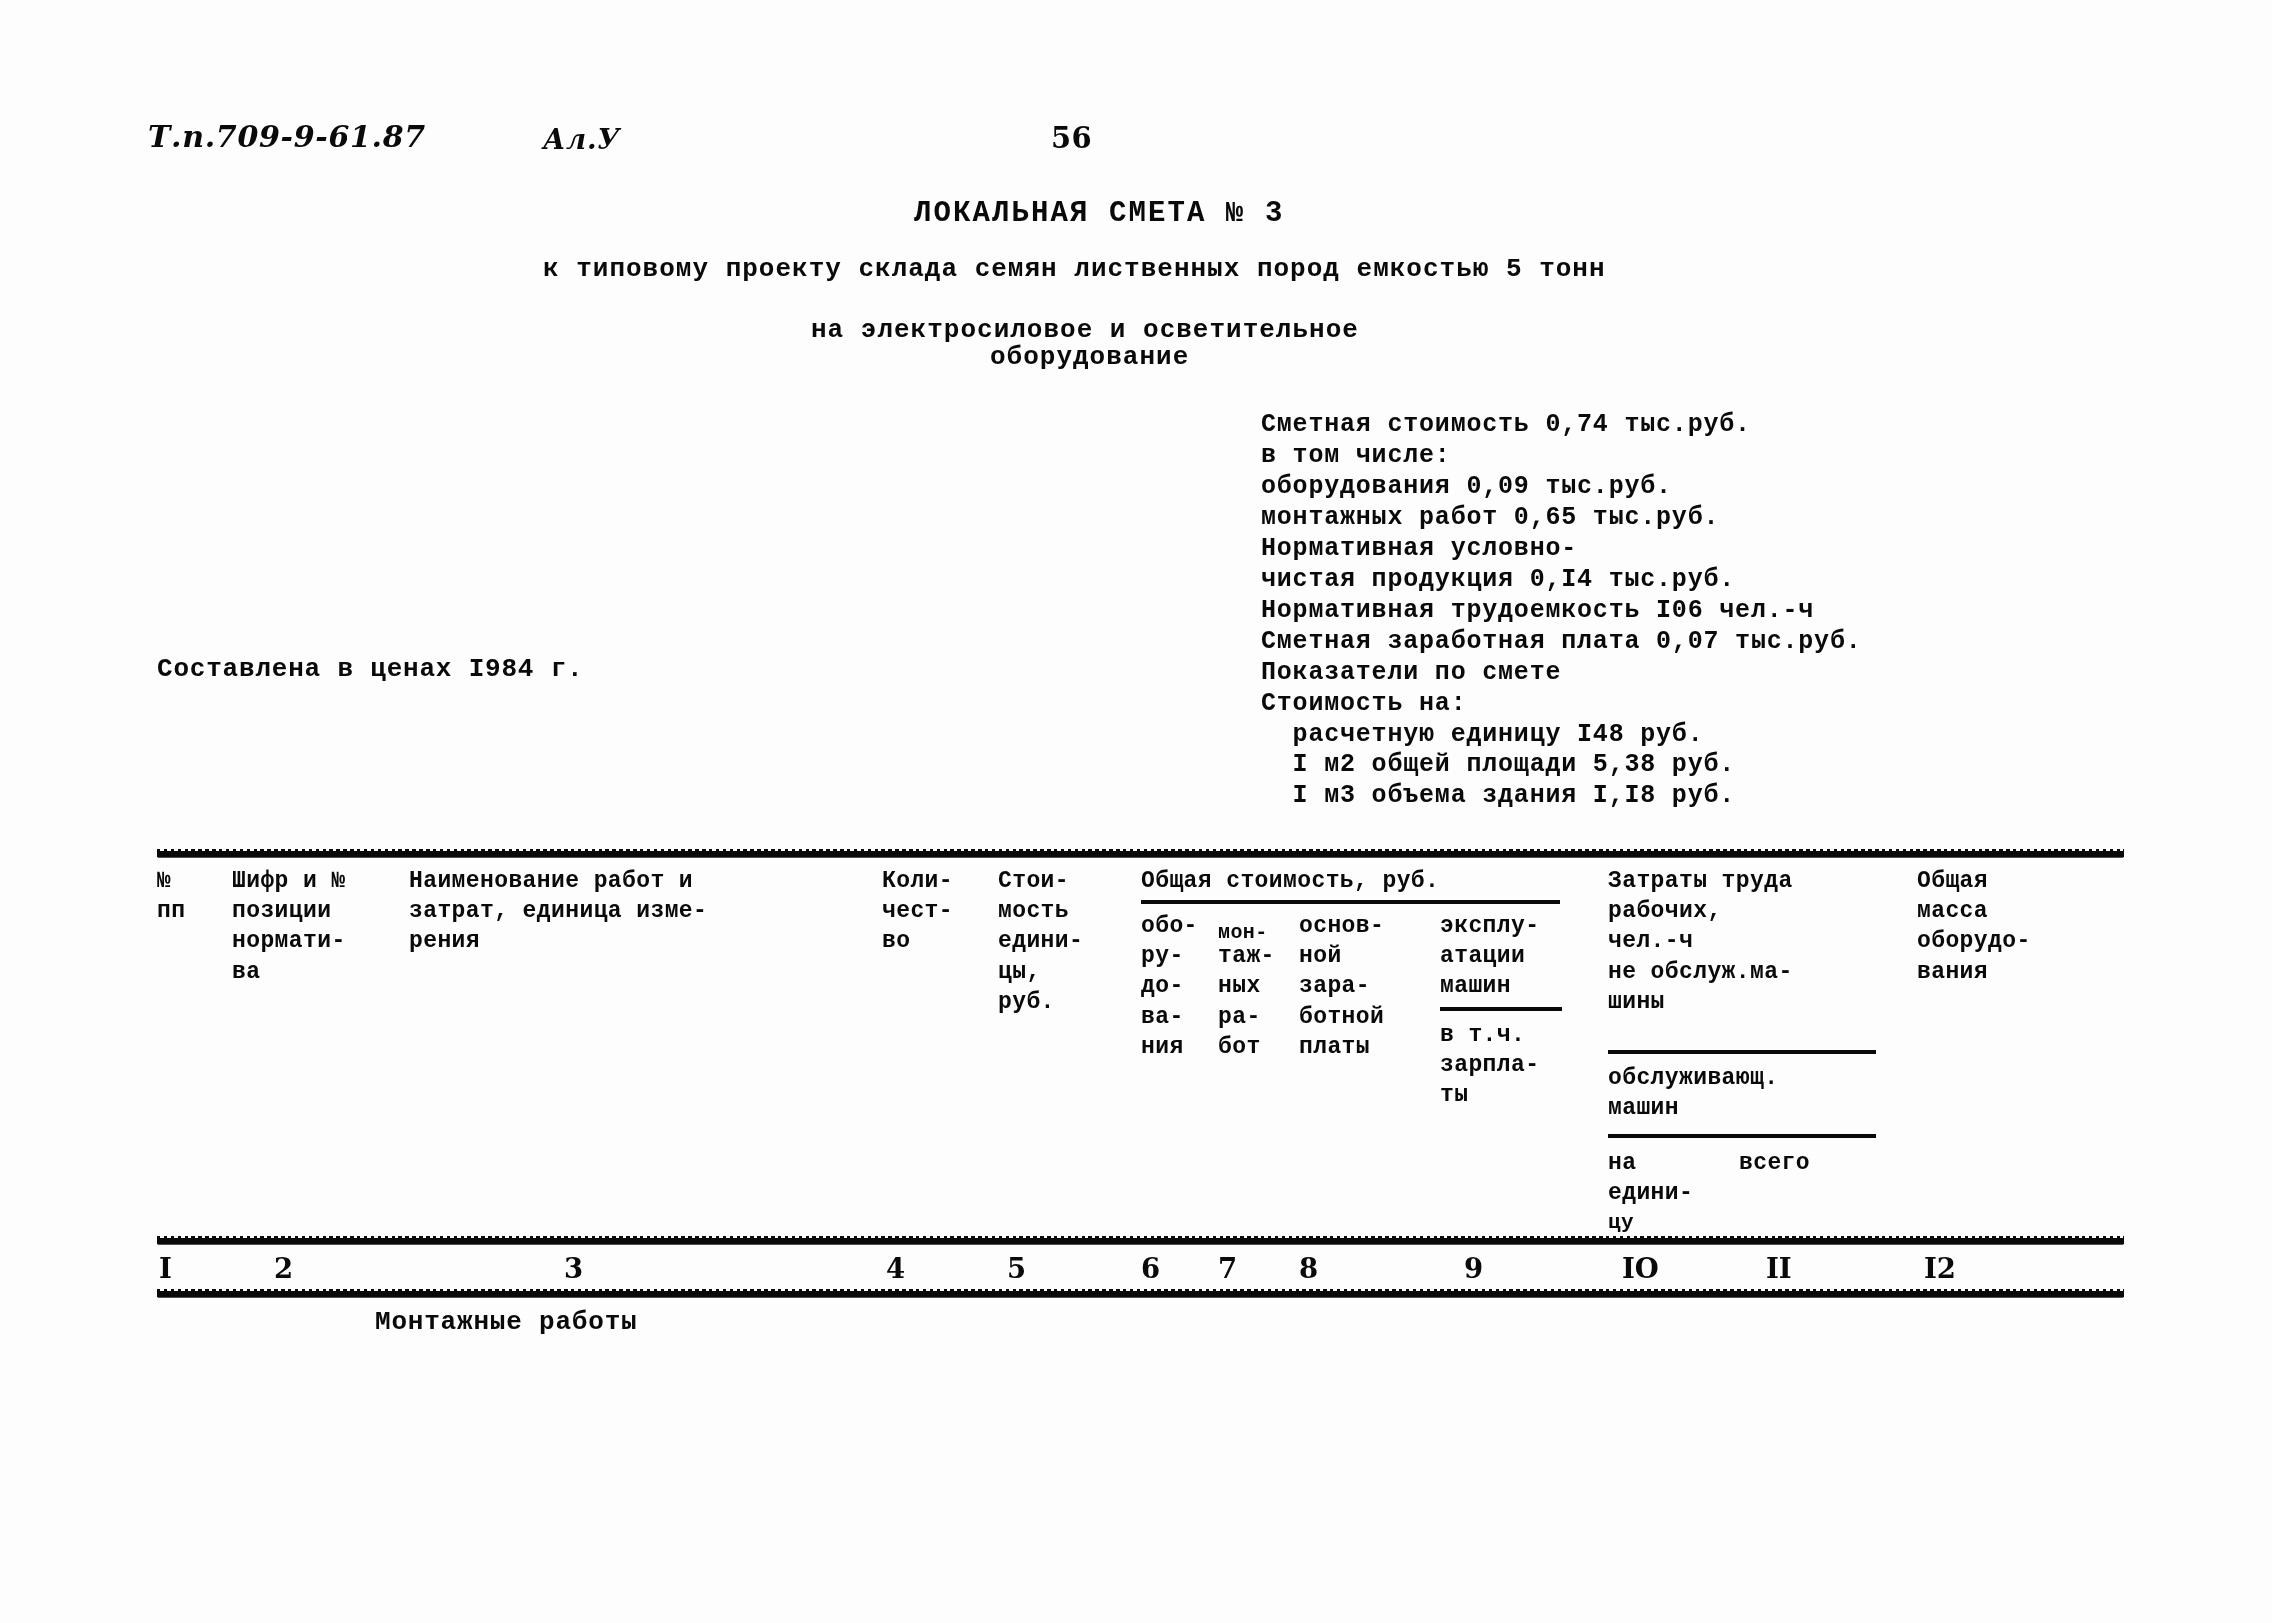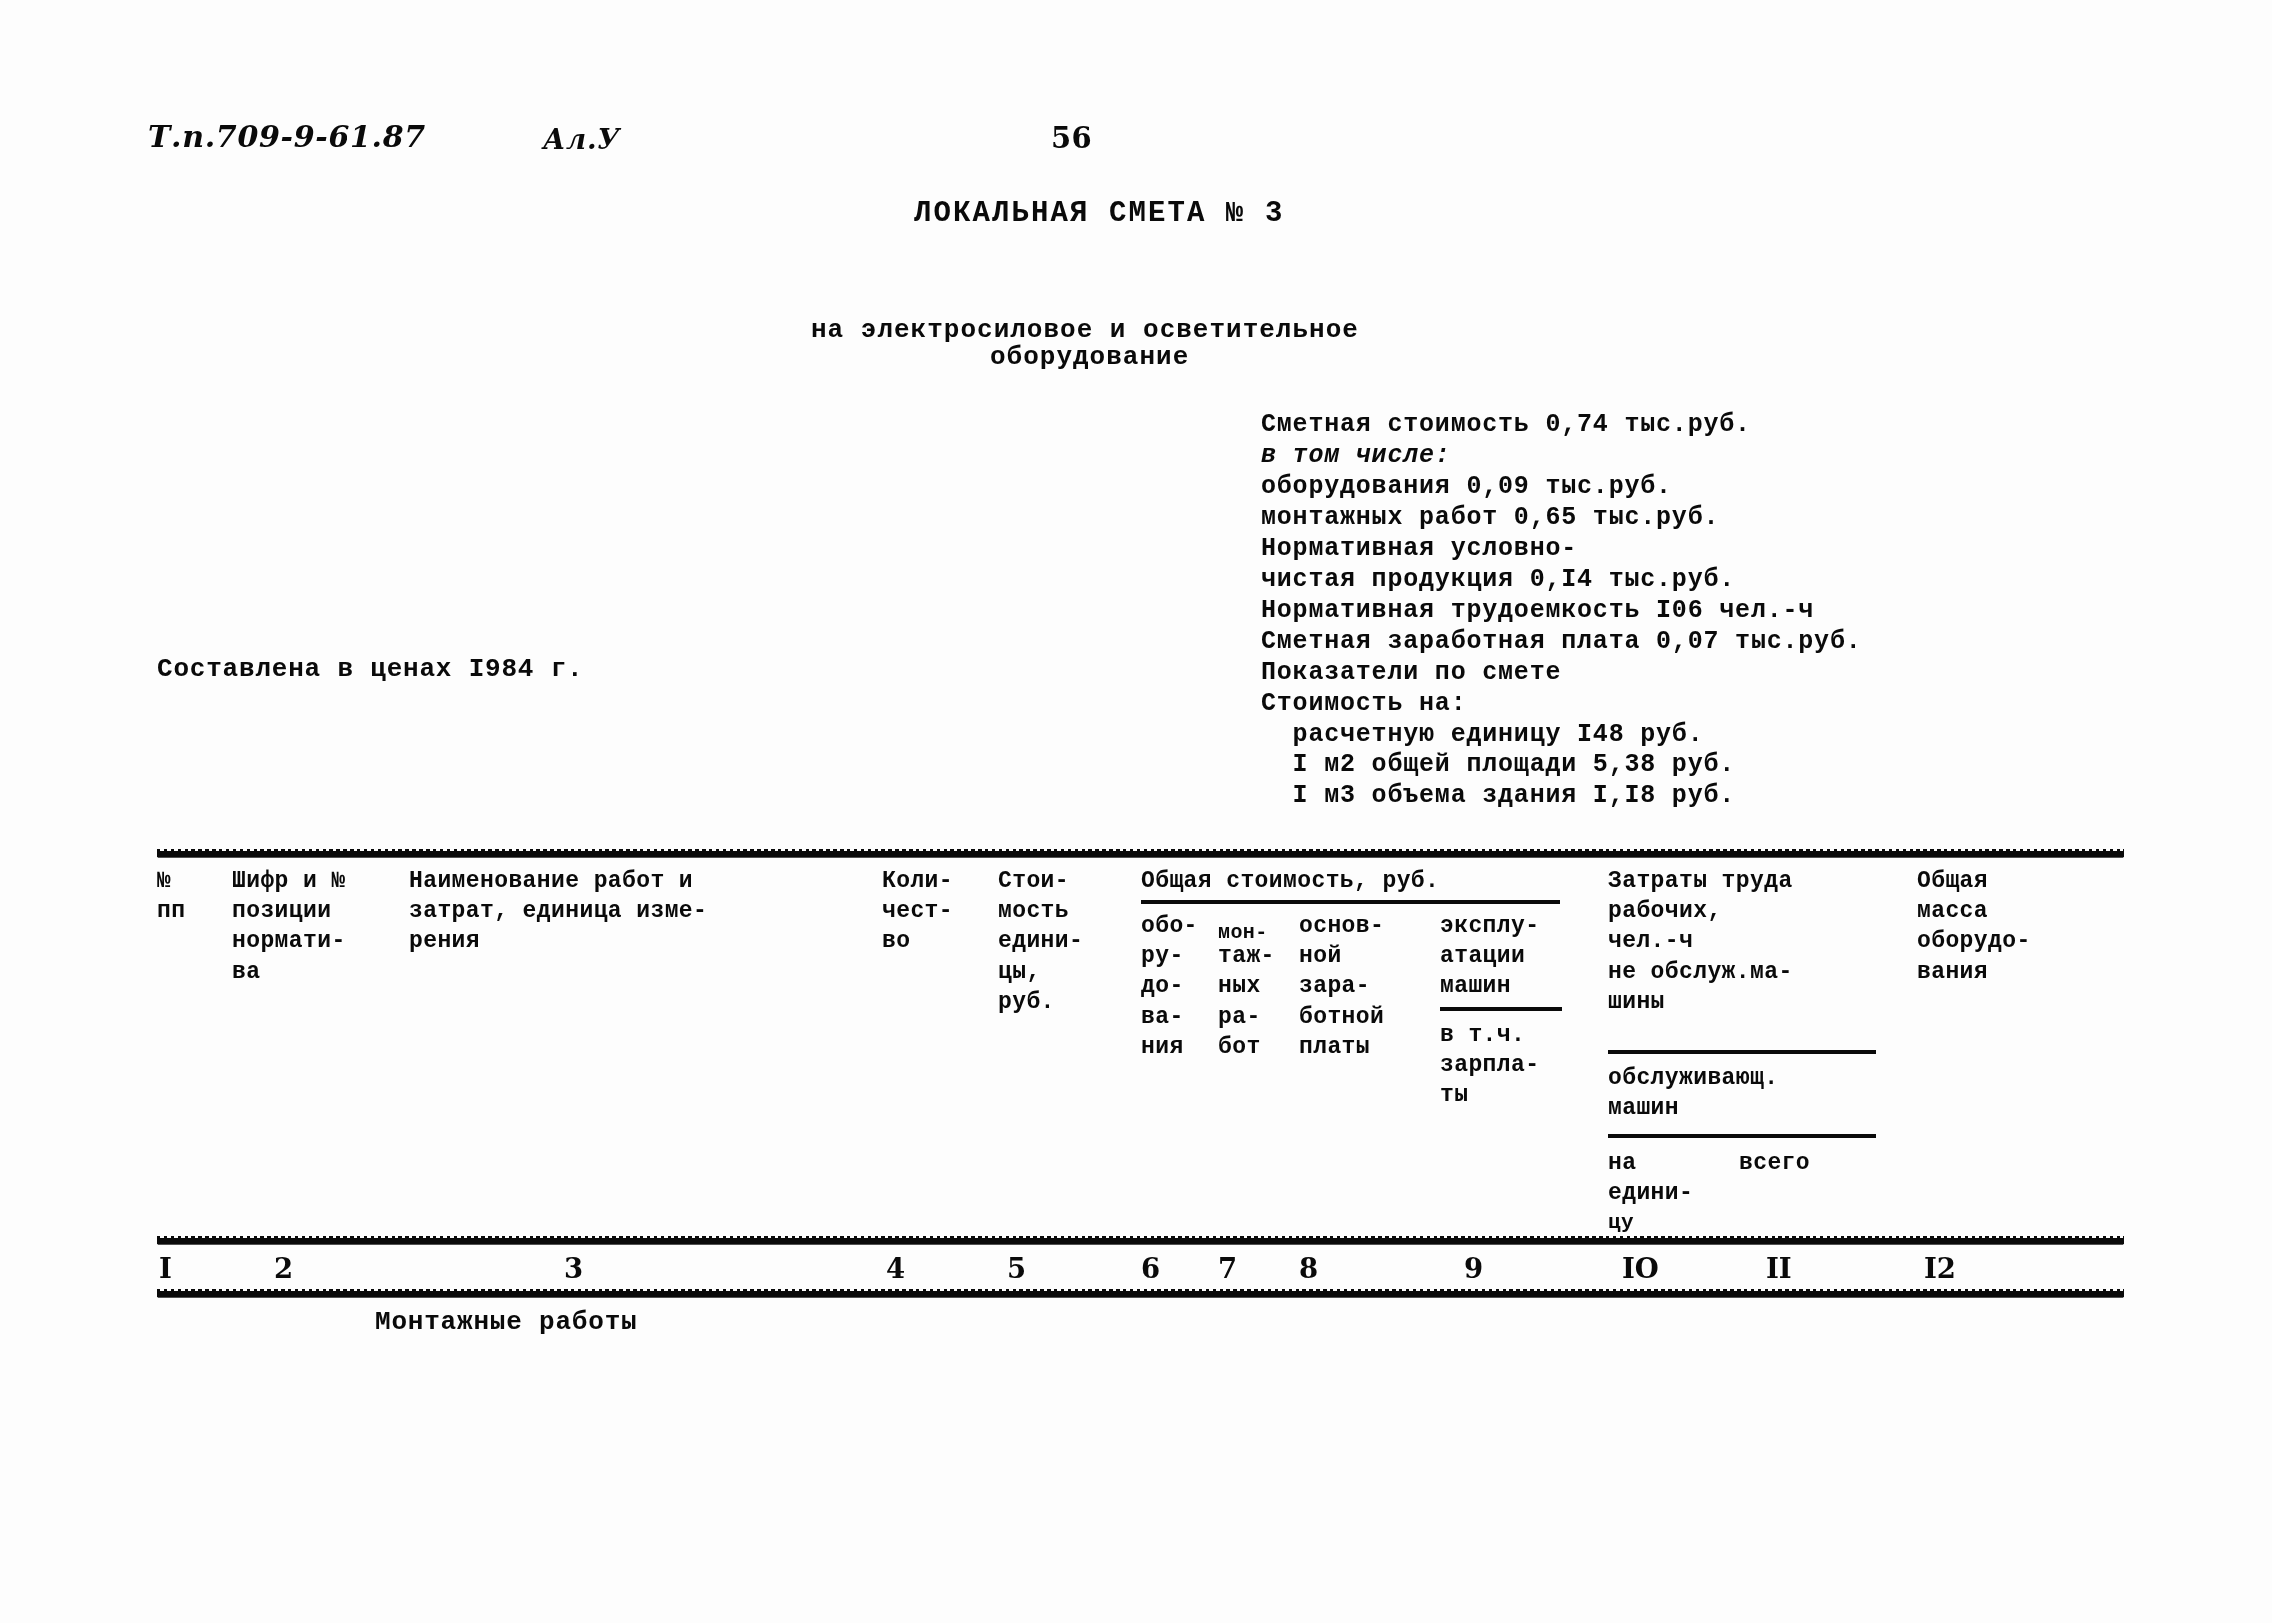"к типовому проекту склада семян" div.t { html: none -> <div>к типовому проекту склада семян лиственных пород емкостью 5 тонн</div> }
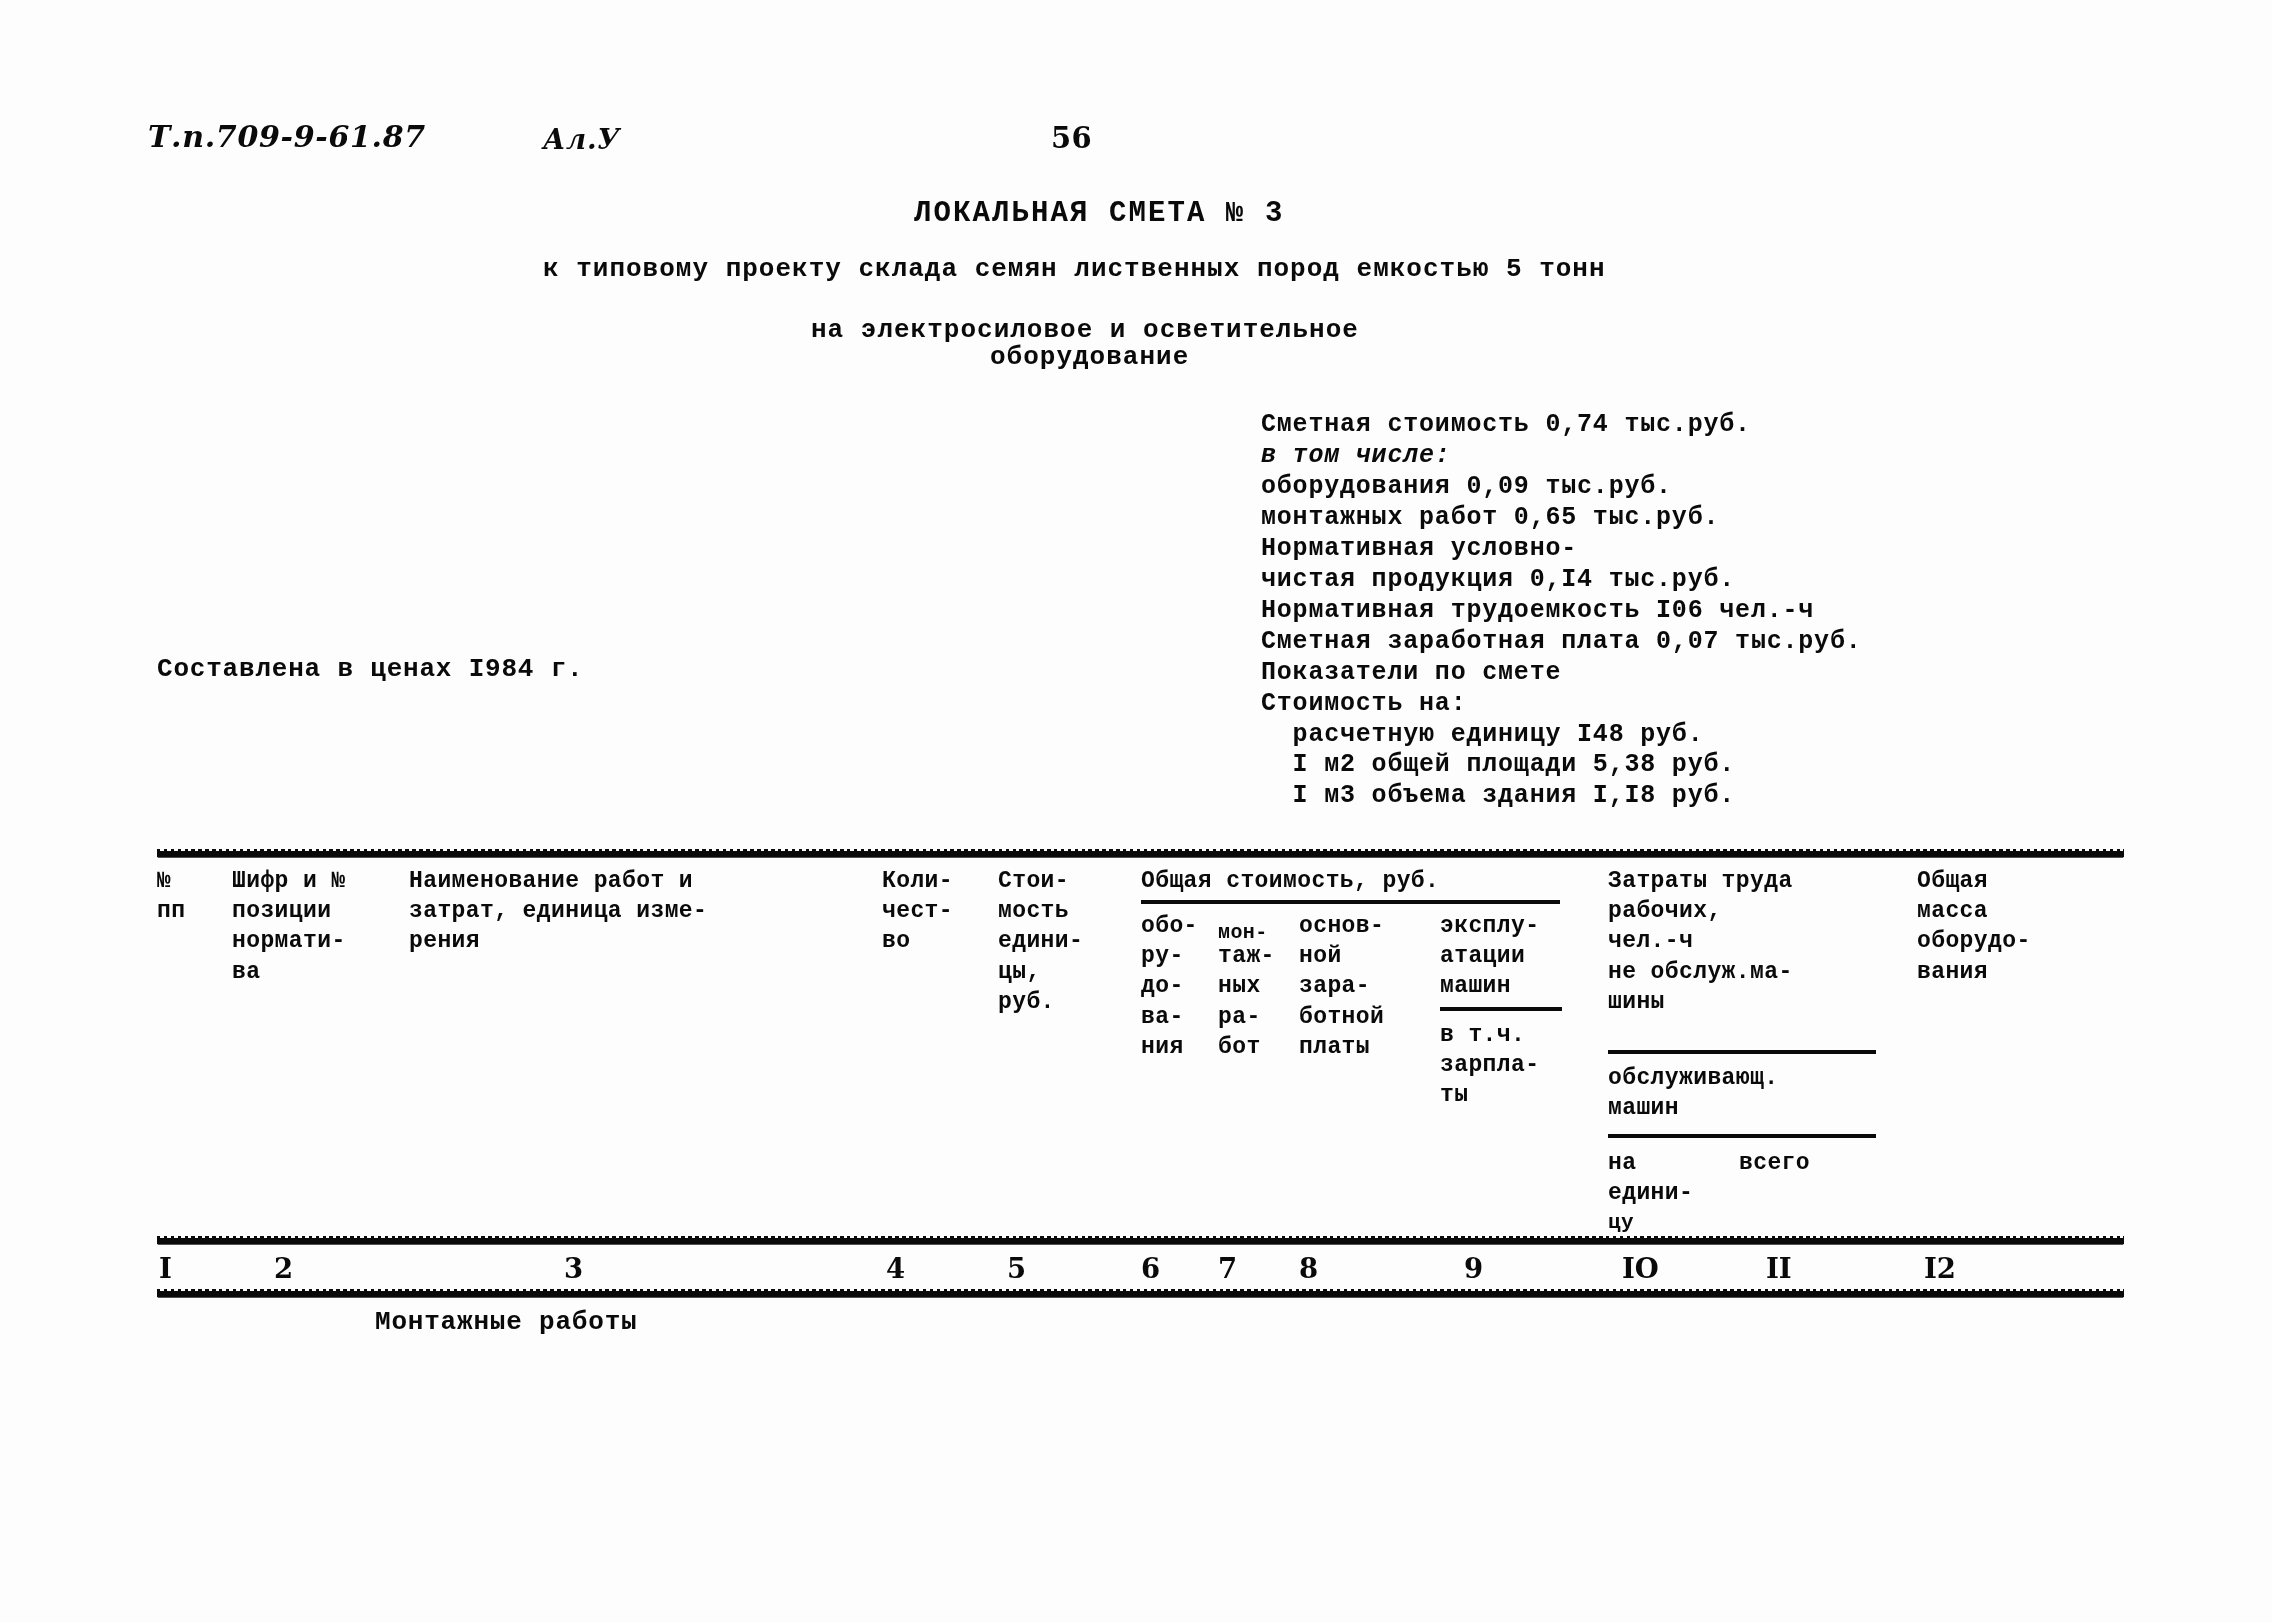"в том числе:" div.t { font-style: italic -> none }
